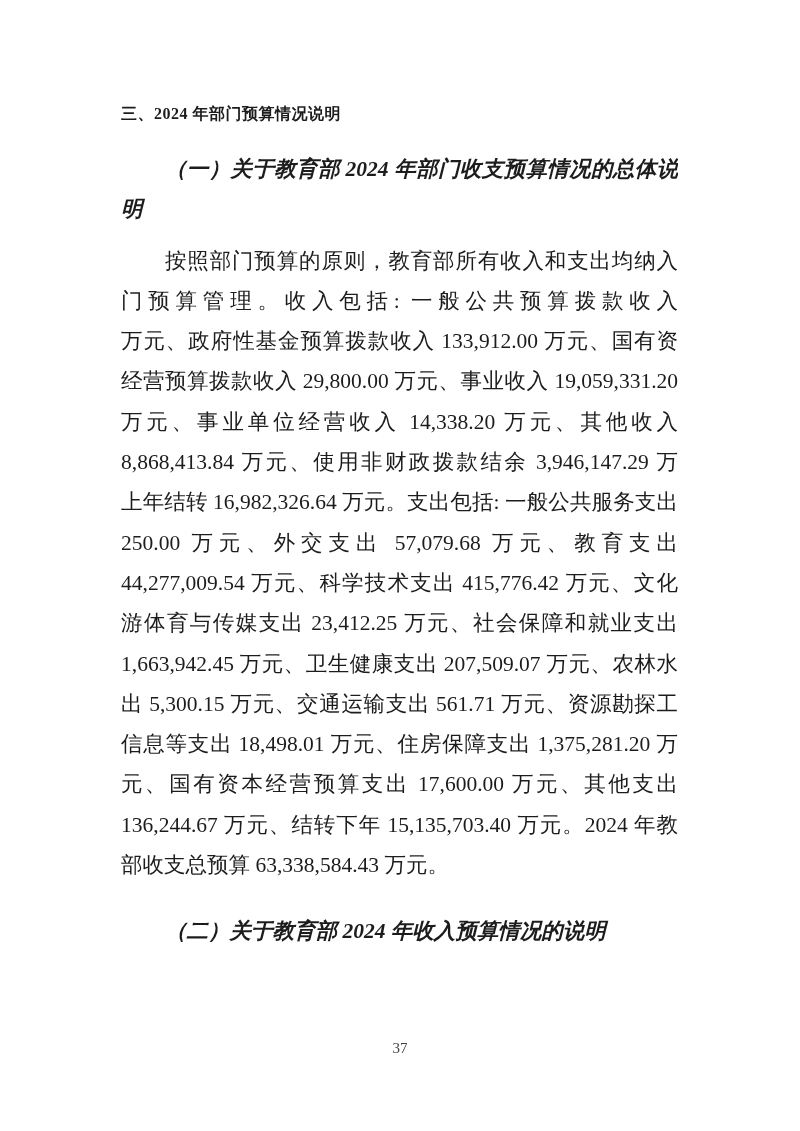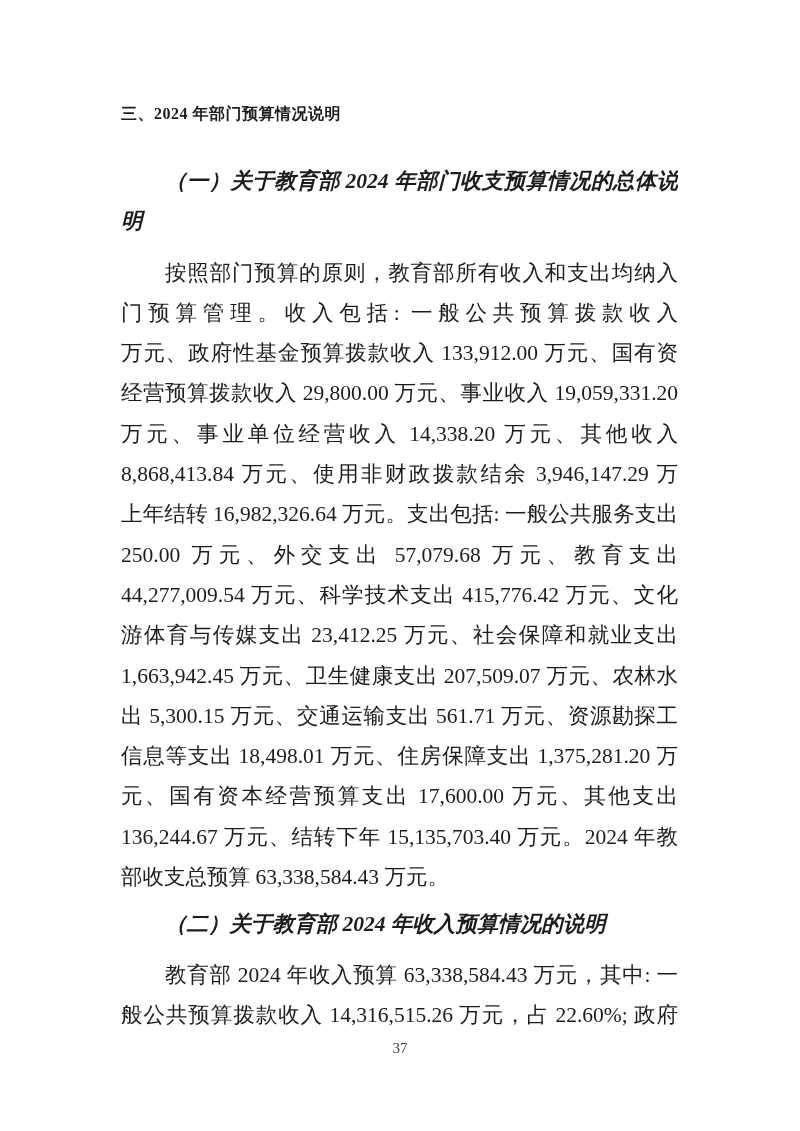"（一）关于教育部 2024 年部门收支预算情况的总体说" .h2 { margin-top: 32px -> 20px }
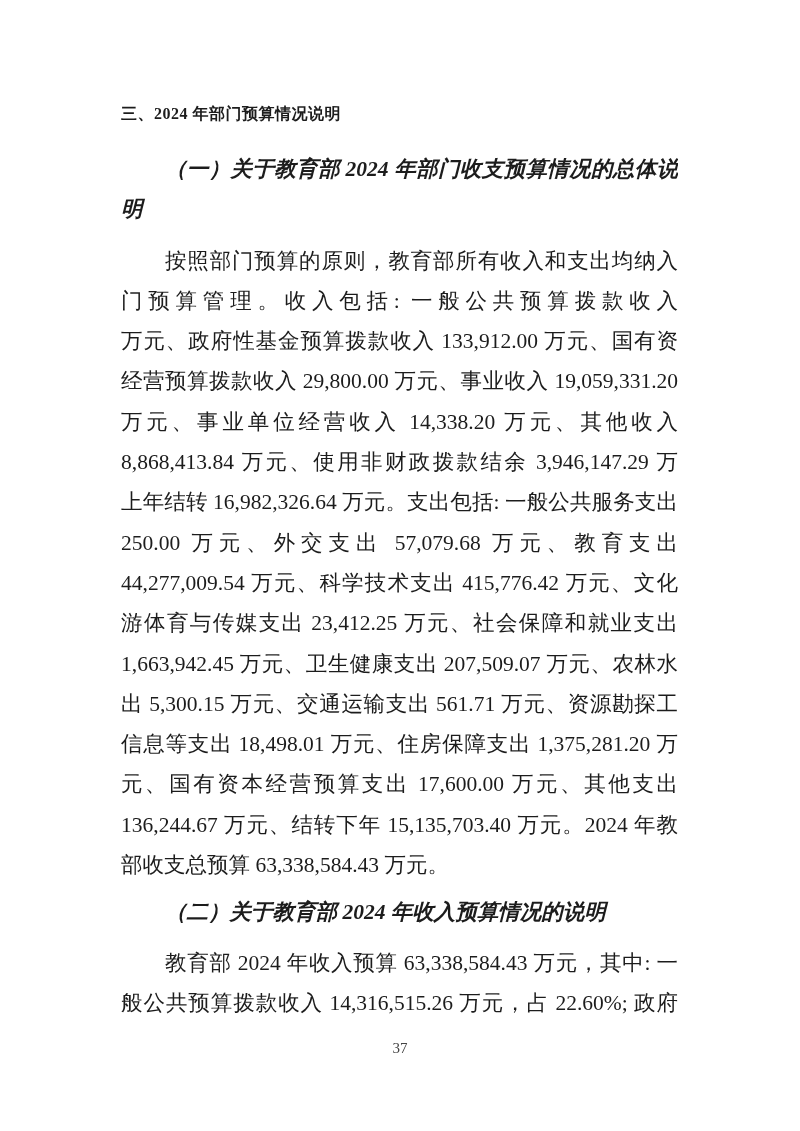"（二）关于教育部 2024 年收入预算情况的说明" .h2-2 { margin-top: 7px -> 26px }
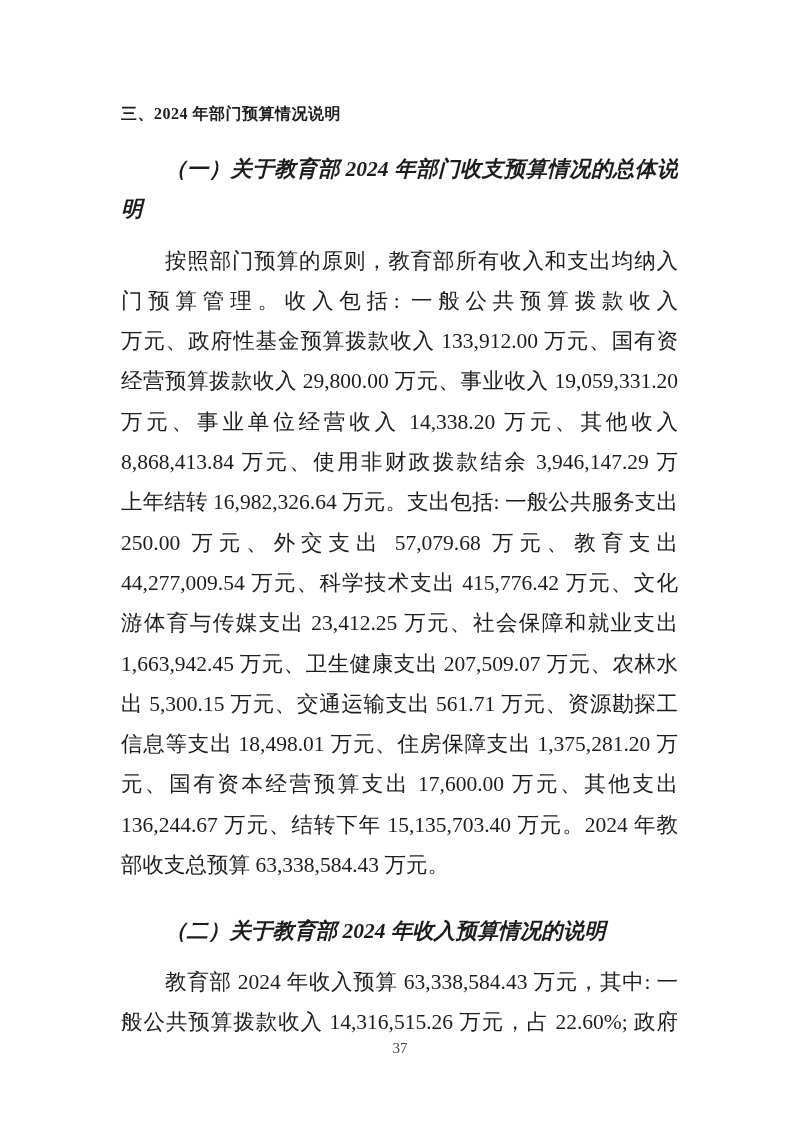"教育部 2024 年收入预算 63,338,584.43 万元，其中:" div.para { html: <div> <div>教育部 2024 年收入预算 63,338,584.43 万元，其中: 一</div> <div>般公共预算拨款收入 14,316,515.26 万元，占 22.60%; 政府</div> </div> -> none }
